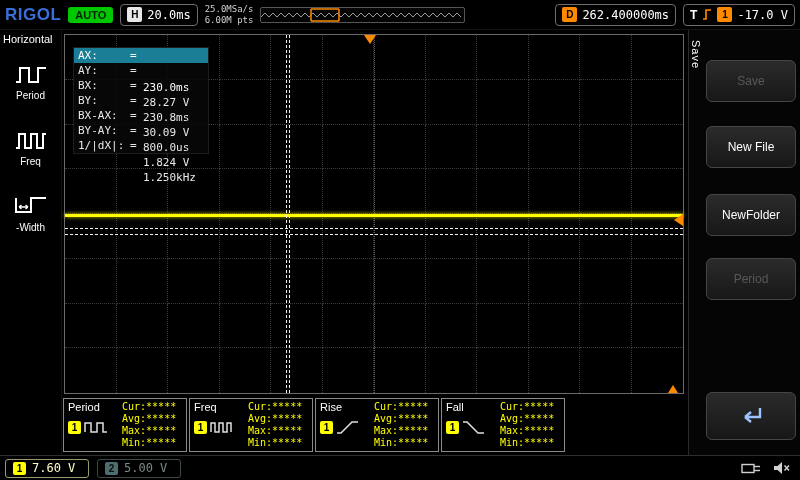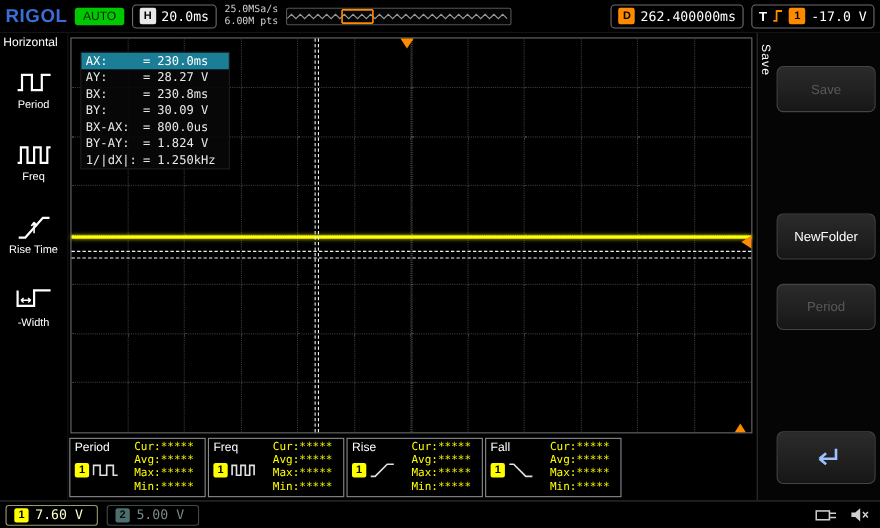"AUTO" .mode-badge { font-weight: normal -> bold }
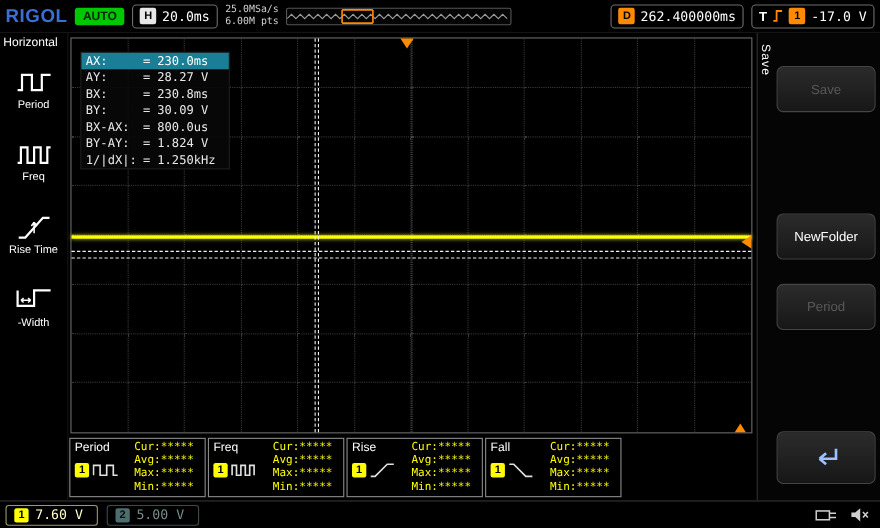"230.0ms" .cursor-value { margin-top: none -> 32px }
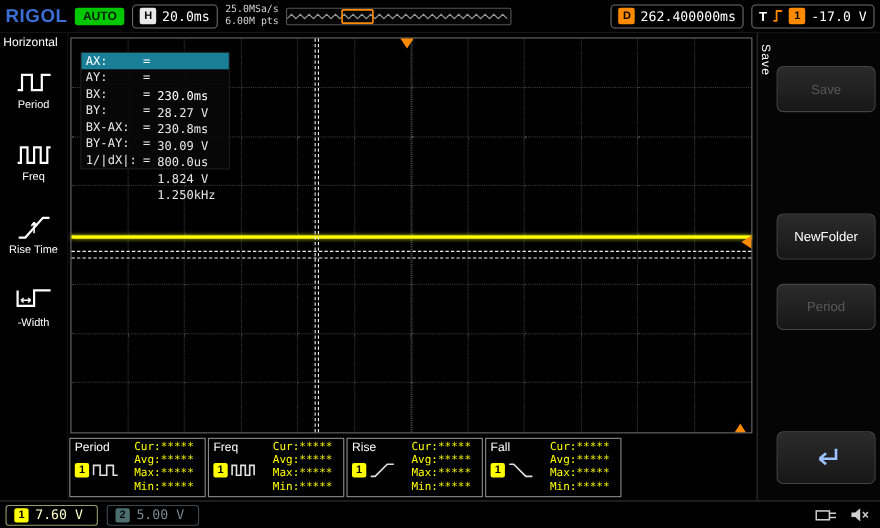"New File" div.menu-btn { html: none -> <div>New File</div> }
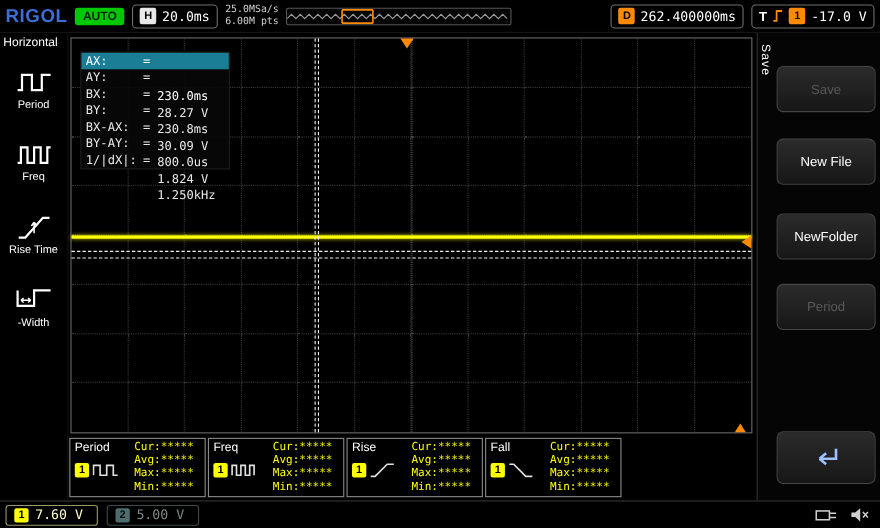"Rise Time" div.sidebar-item { html: <div> <svg> <path></path> <path></path> </svg> <span>Rise Time</span> </div> -> none }
